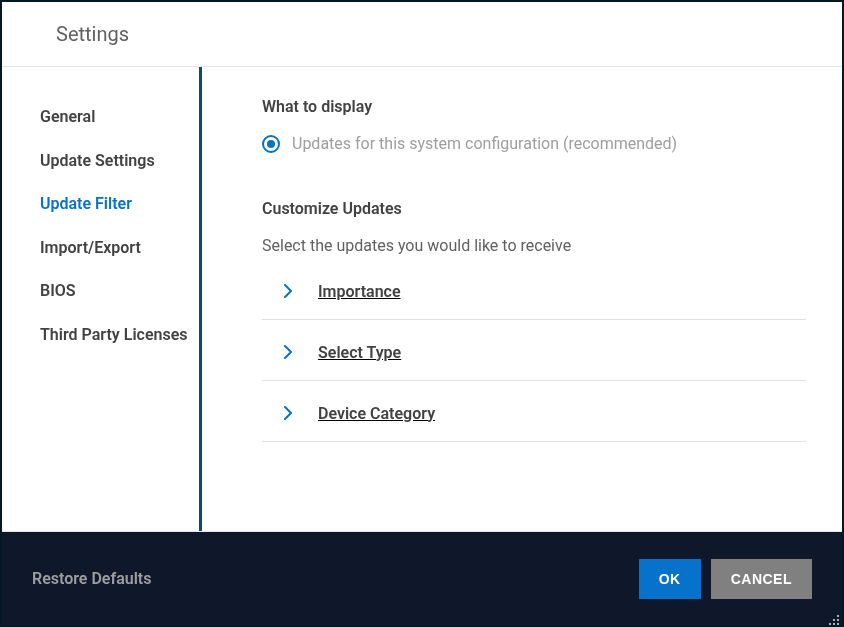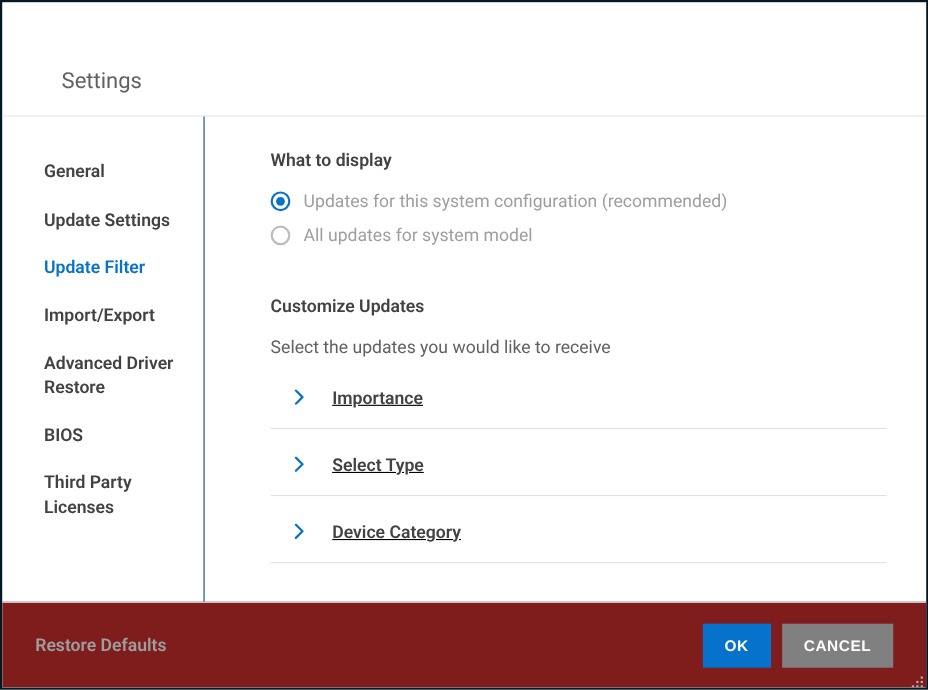"Settings" .header { margin-top: 39px -> none }
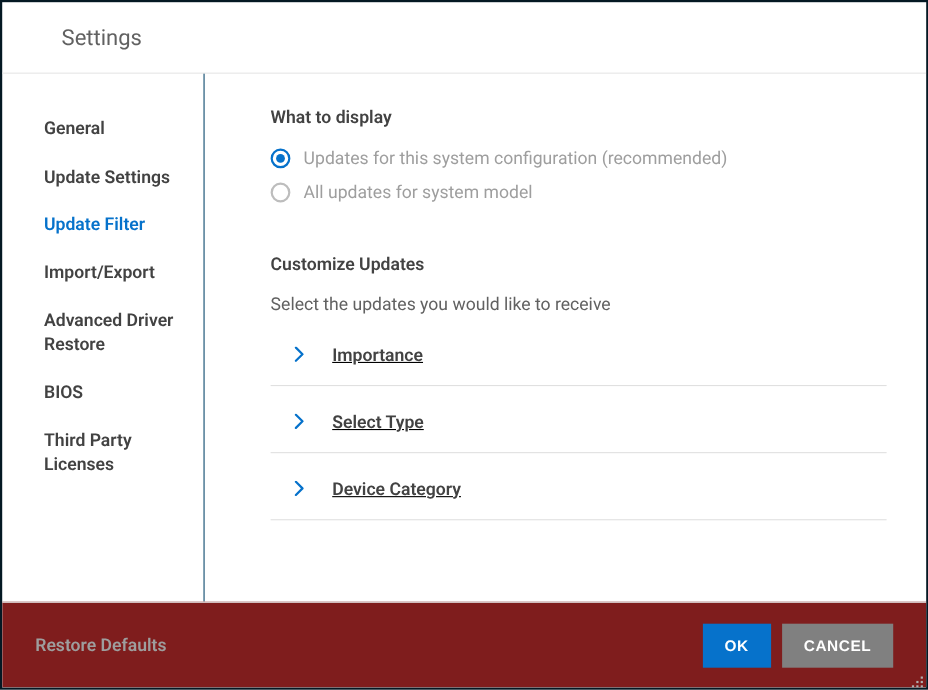"General" .sidebar { border-right: 1px solid #0c4a6e -> 3px solid #0c4a6e; width: 184px -> 200px }
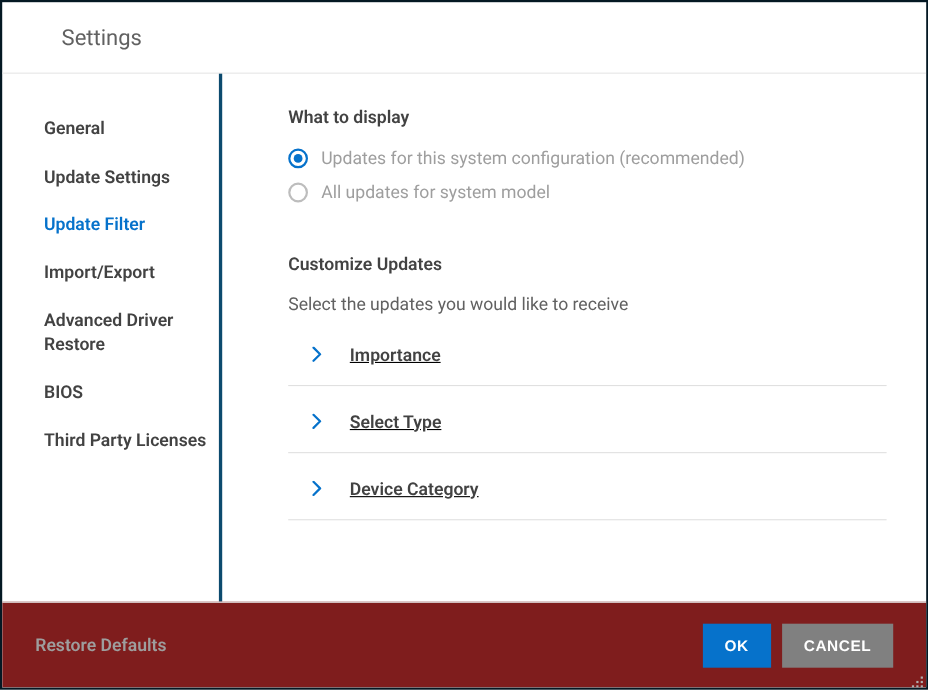"All updates for system model" div.radio-option { html: <div> <div> </div> <div>All updates for system model</div> </div> -> none }
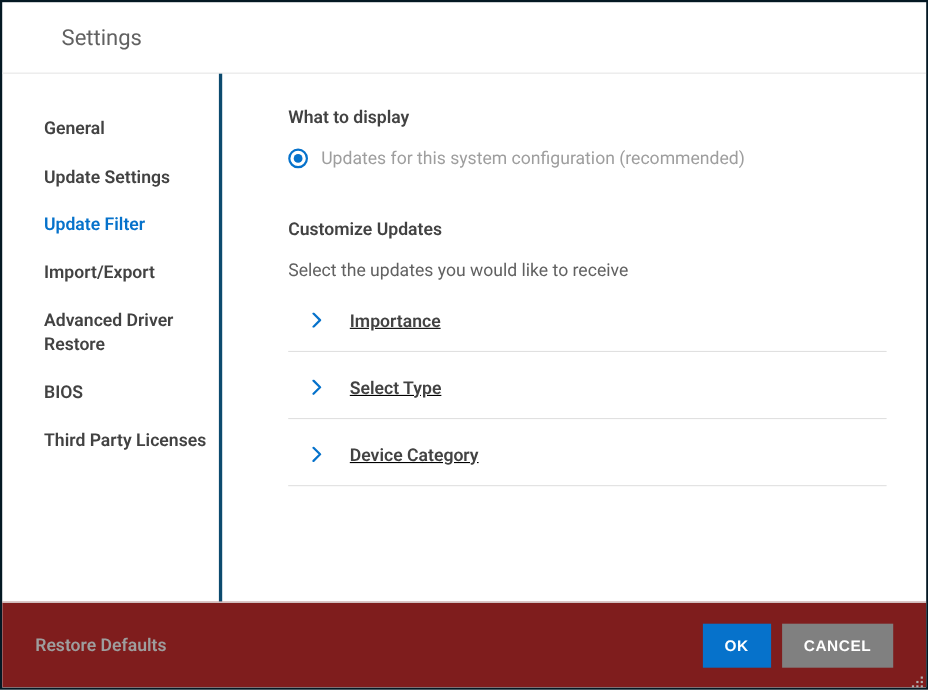"Advanced Driver Restore" div.sidebar-item { html: <div>Advanced Driver Restore</div> -> none }
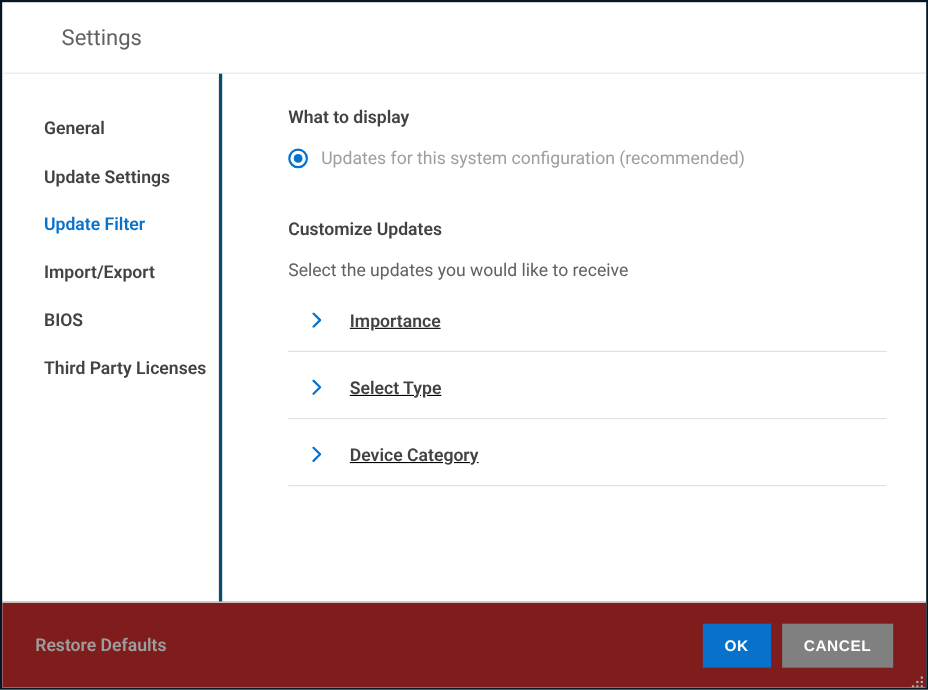"Restore Defaults" .footer { background: #7f1d1d -> #0f172a; height: 78px -> 94px }
